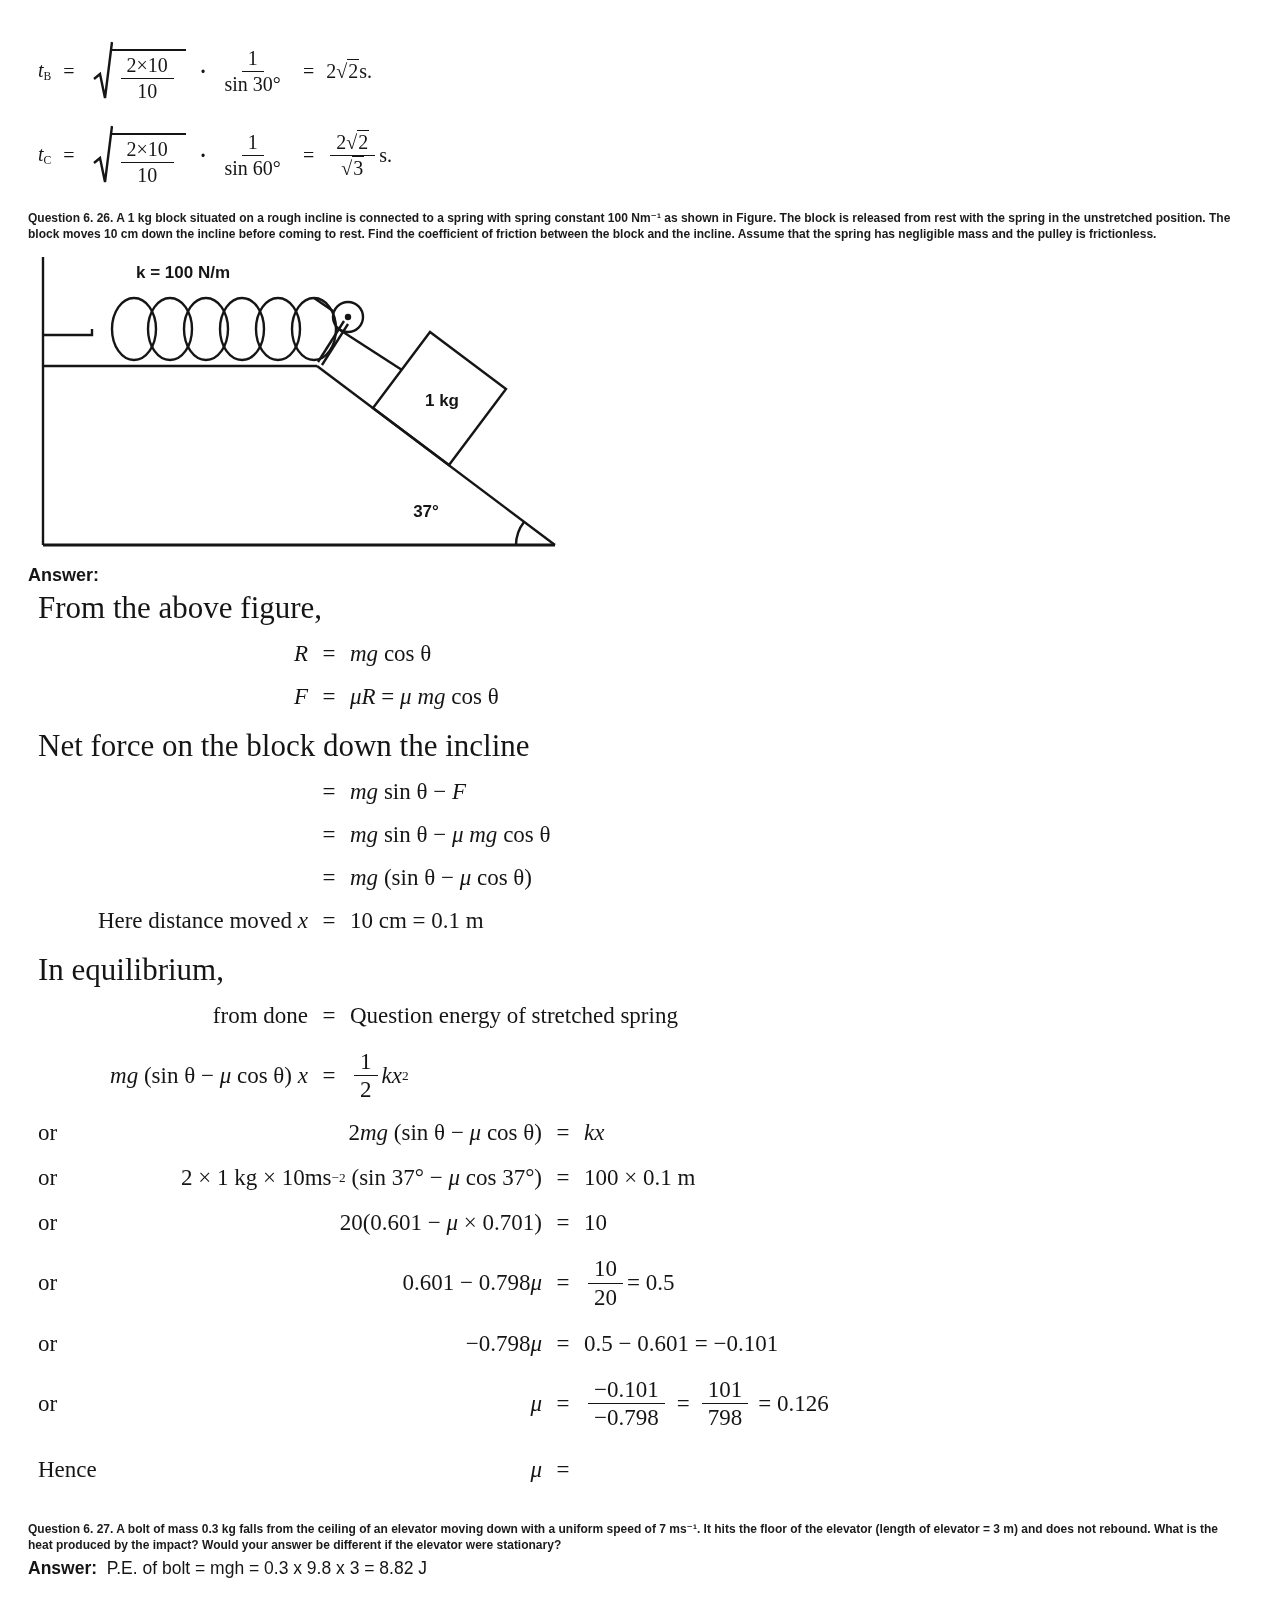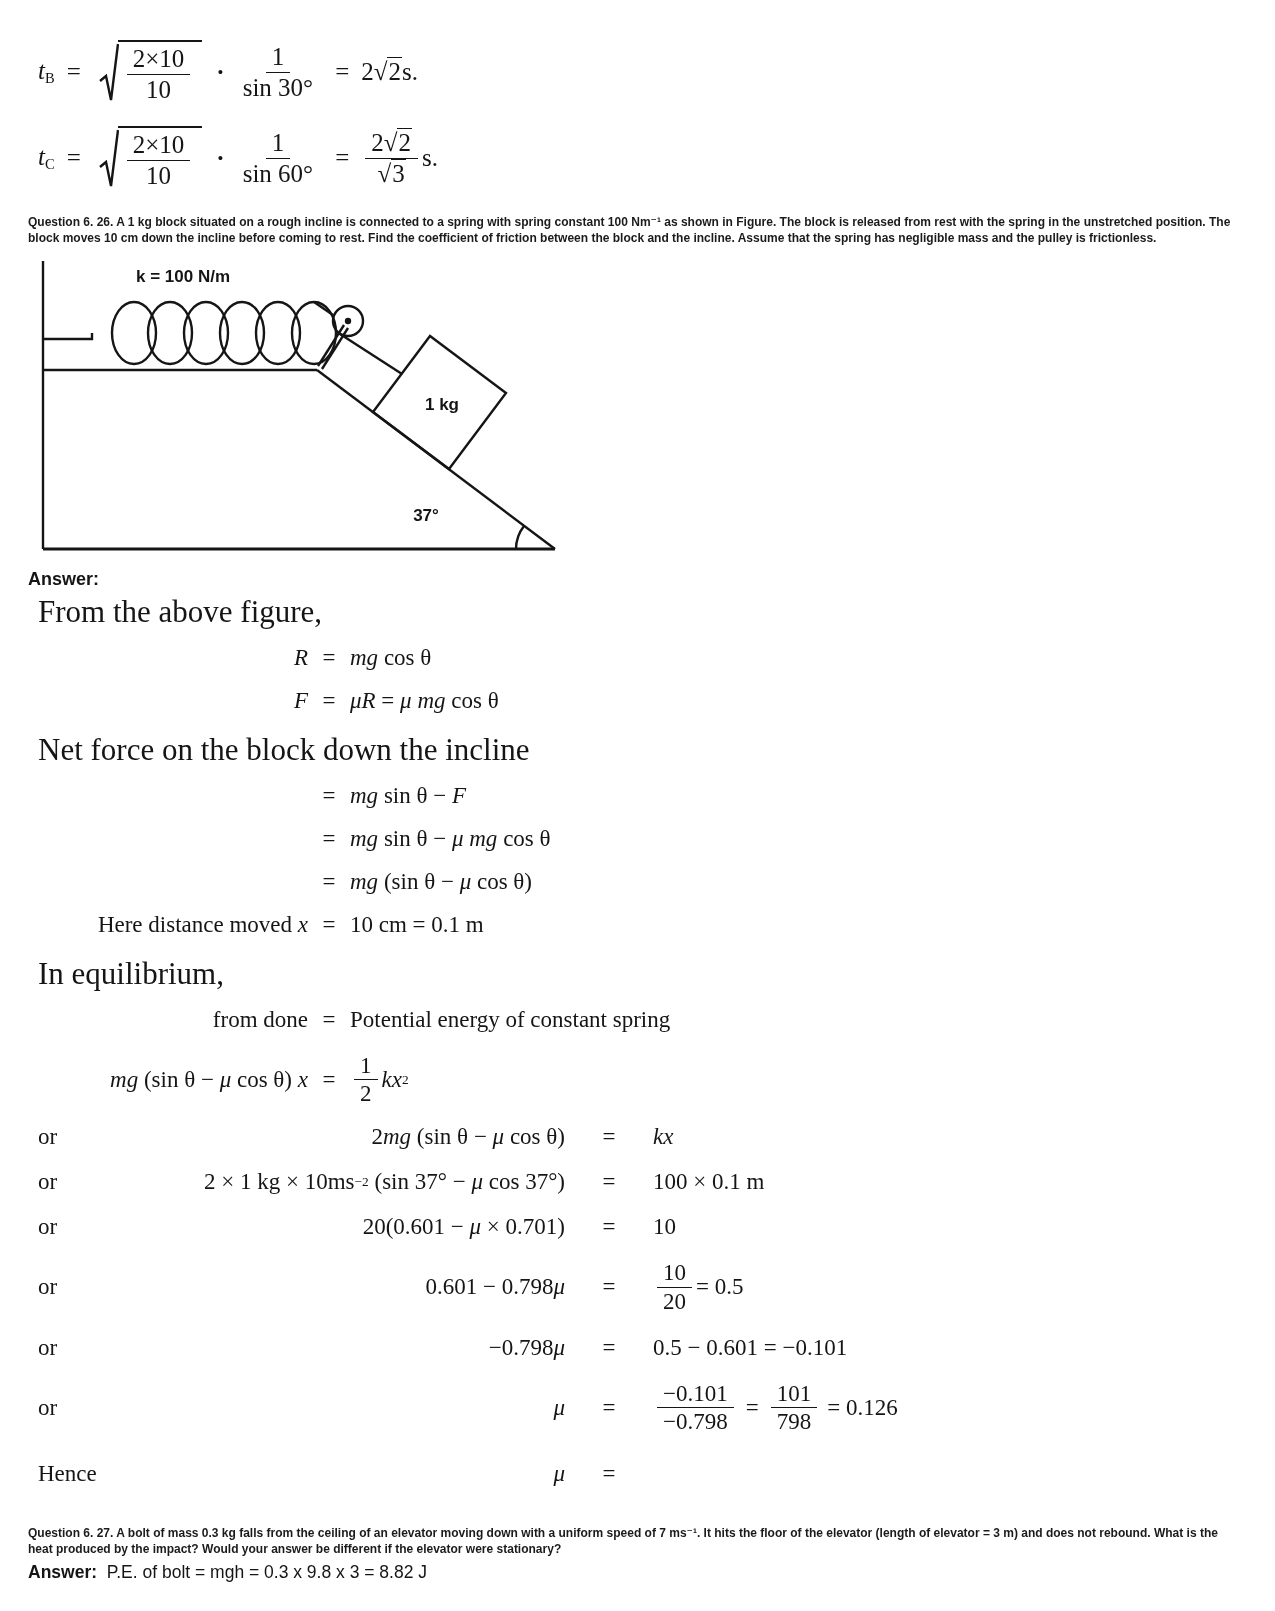"tB" .topeq { font-size: 25px -> 20px }
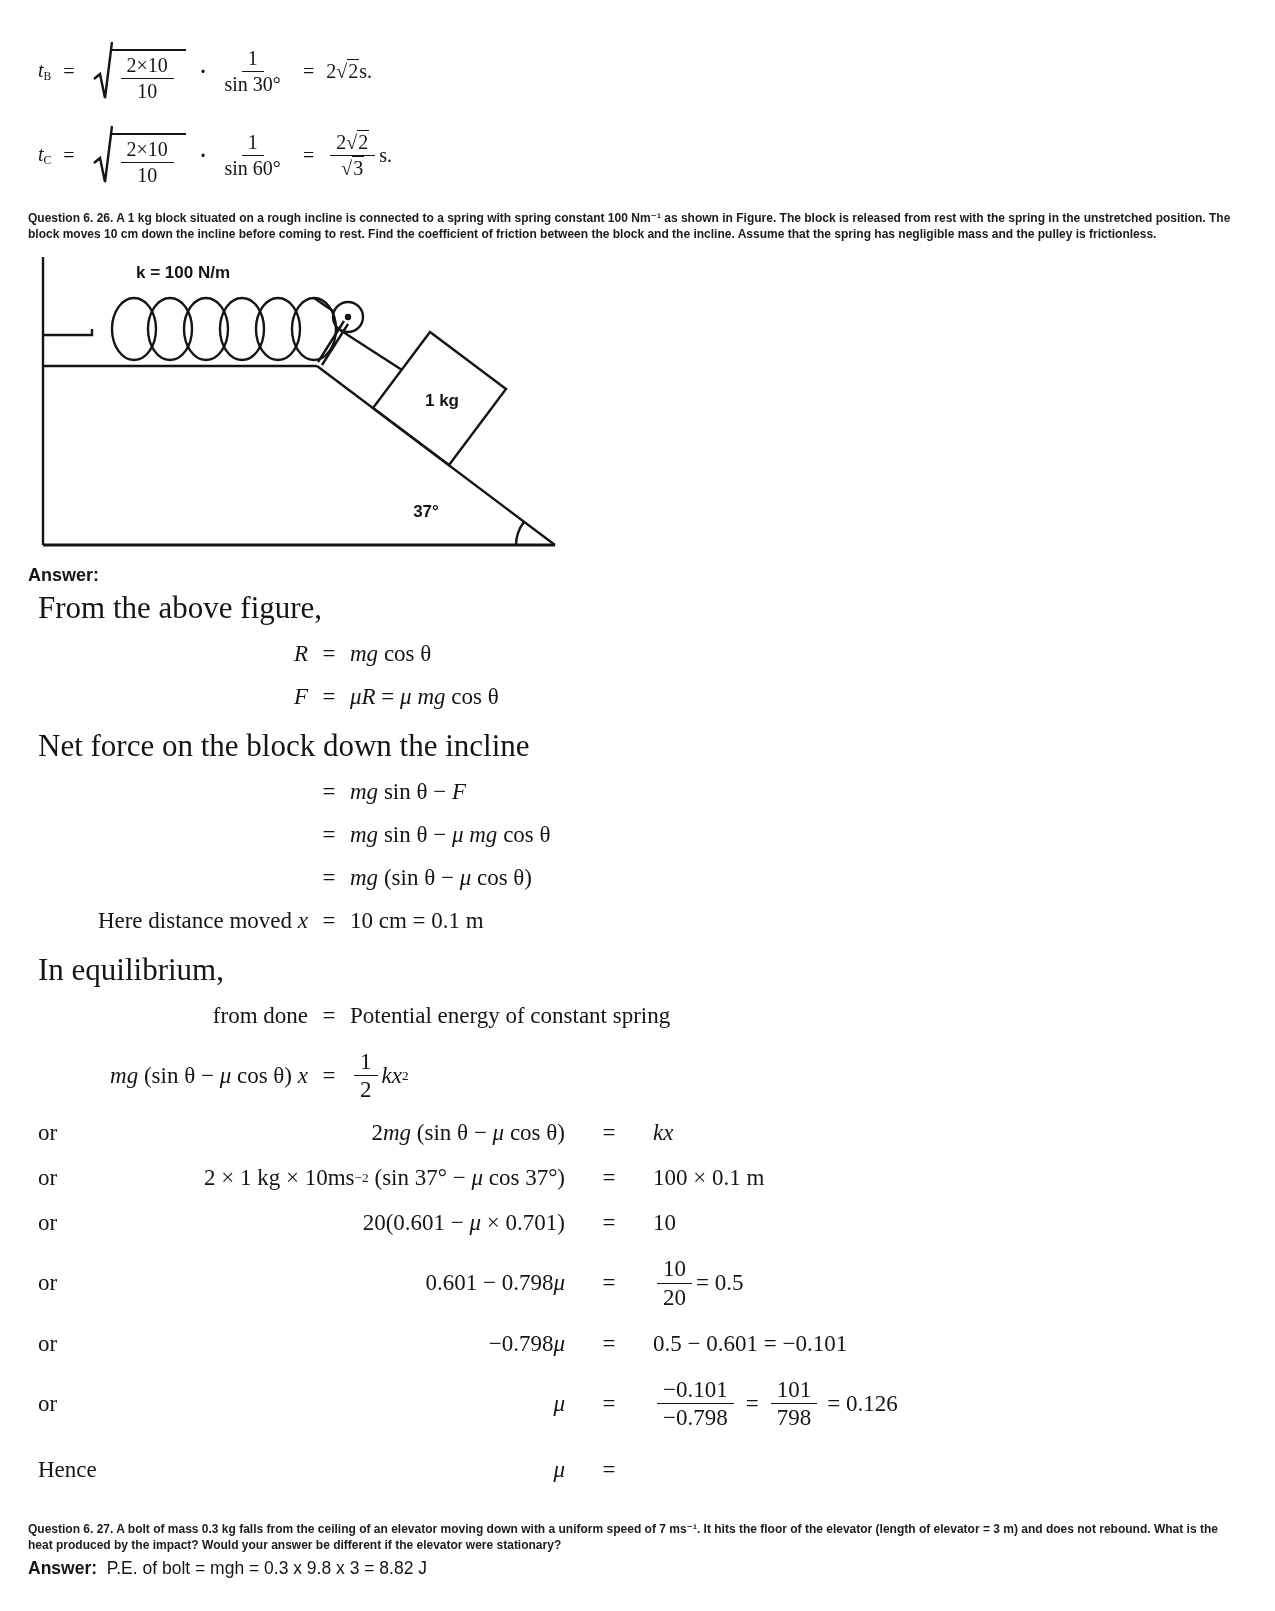"Potential energy of constant spring" span { text: Potential energy of constant -> Question energy of stretched }
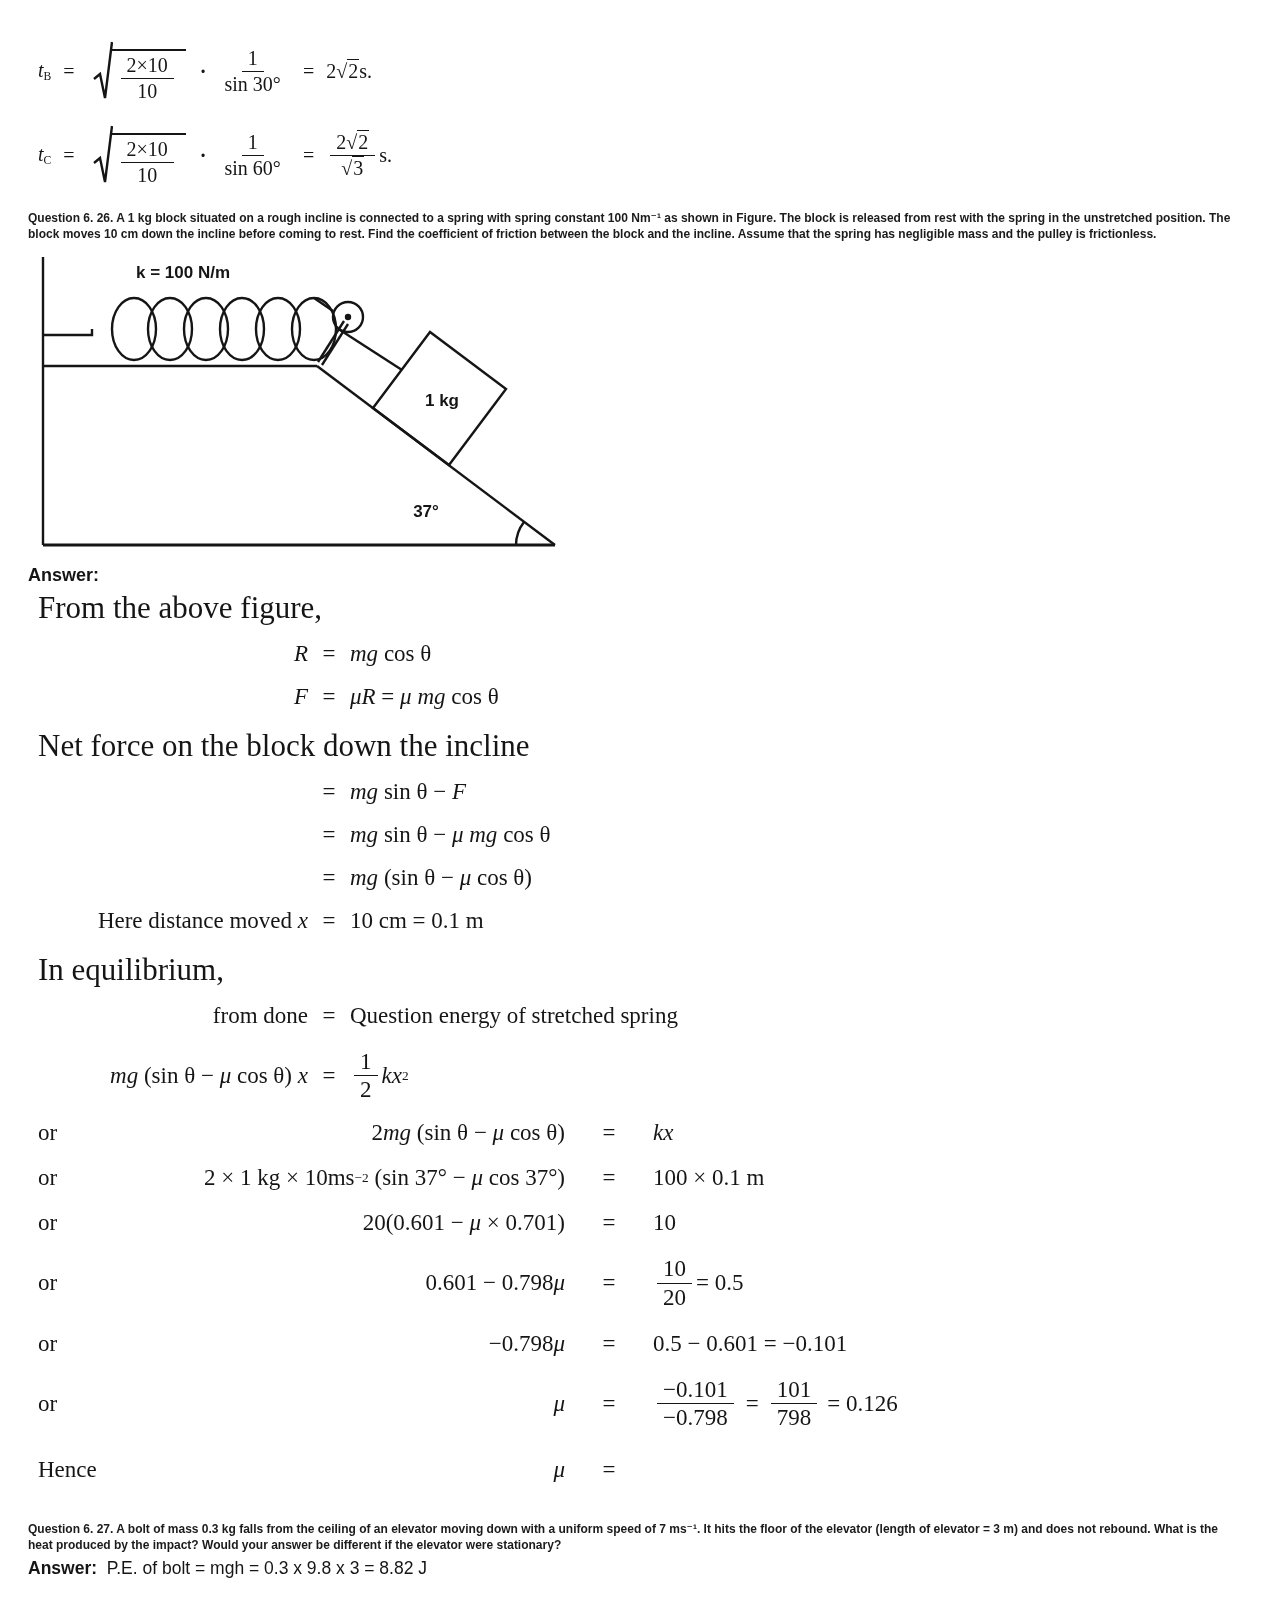"or" .g2row { gap: 23px -> none }
